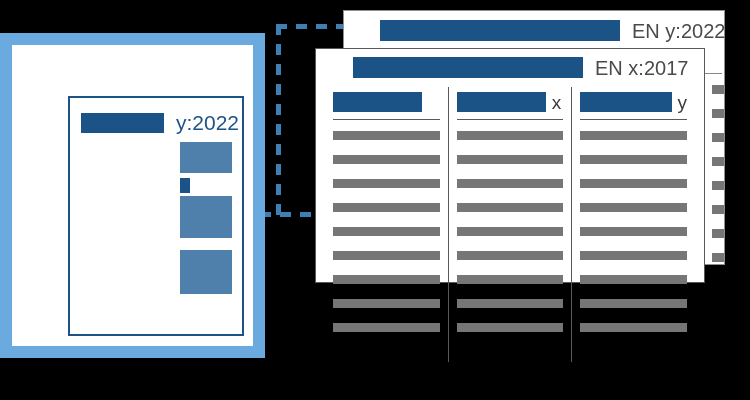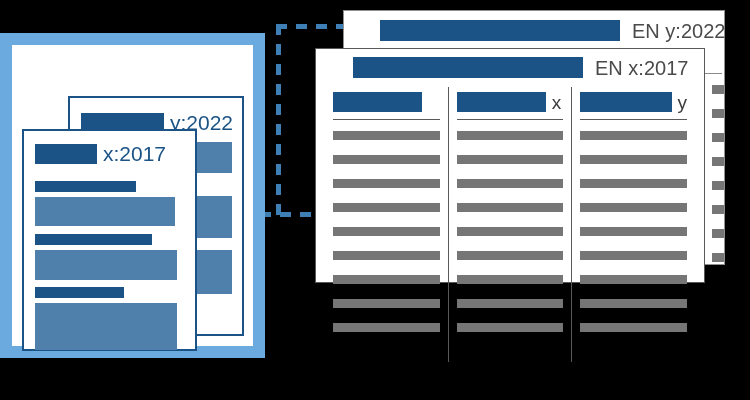"y:2022" .doc-title-row { gap: 6px -> 12px }
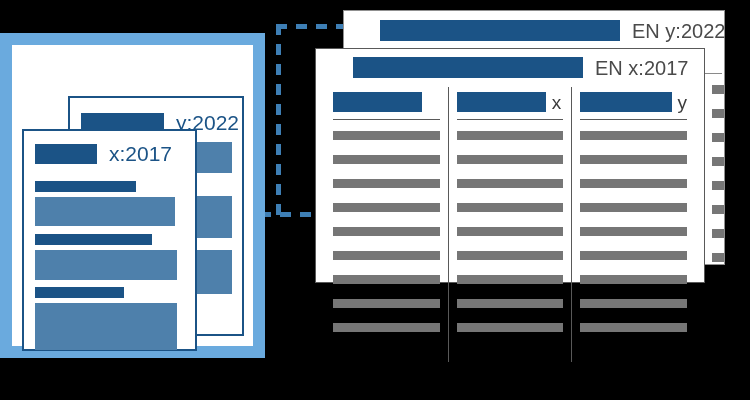"x:2017" div.abs { html: <div> <div> <div></div> <div>x:2017</div> </div> <div></div> <div></div> <div></div> <div></div> <div></div> <div></div> </div> -> none }
